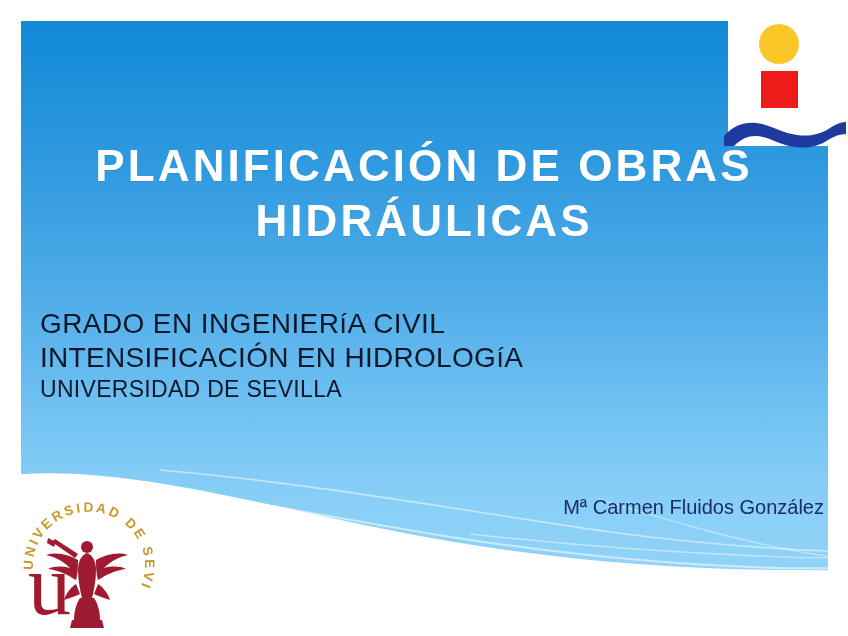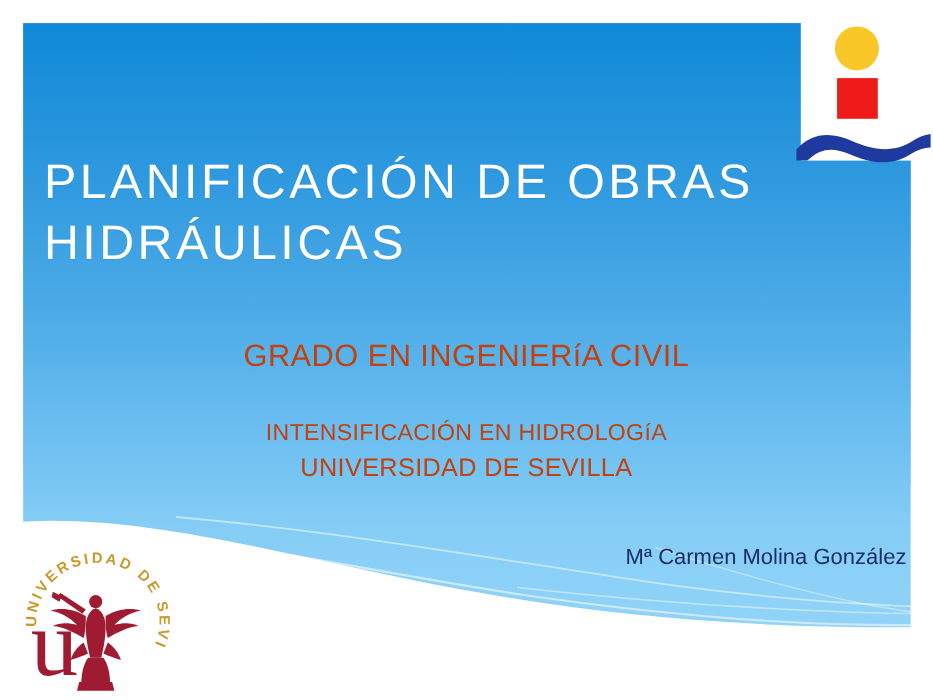"PLANIFICACIÓN DE OBRAS HIDRÁULICAS" #title { font-weight: normal -> bold; text-align: none -> center }
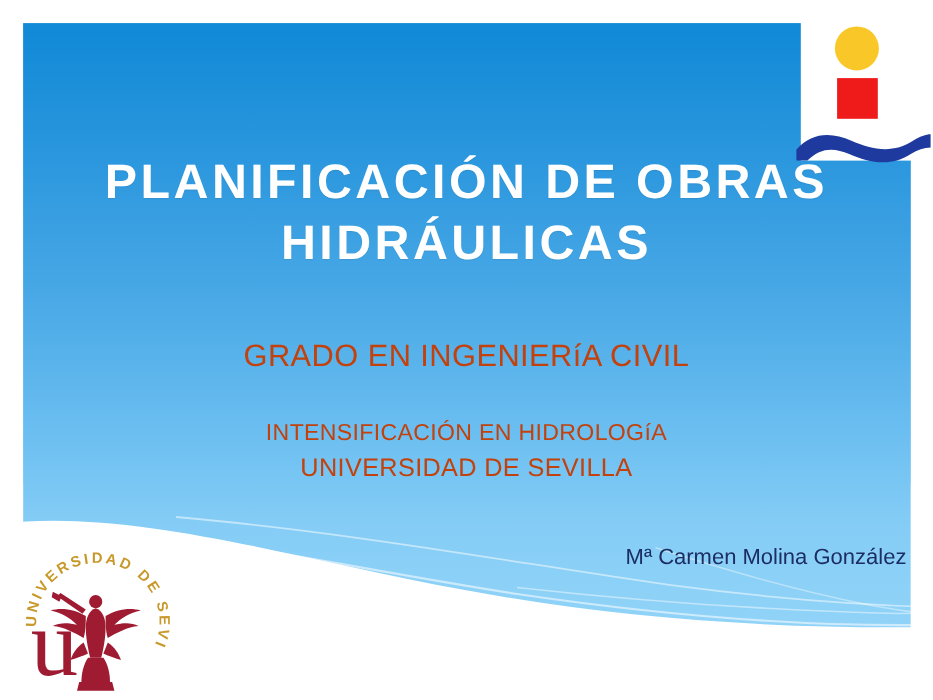"GRADO EN INGENIERíA CIVIL" #subtitle-block { color: #c2410c -> #0f172a; text-align: center -> none }
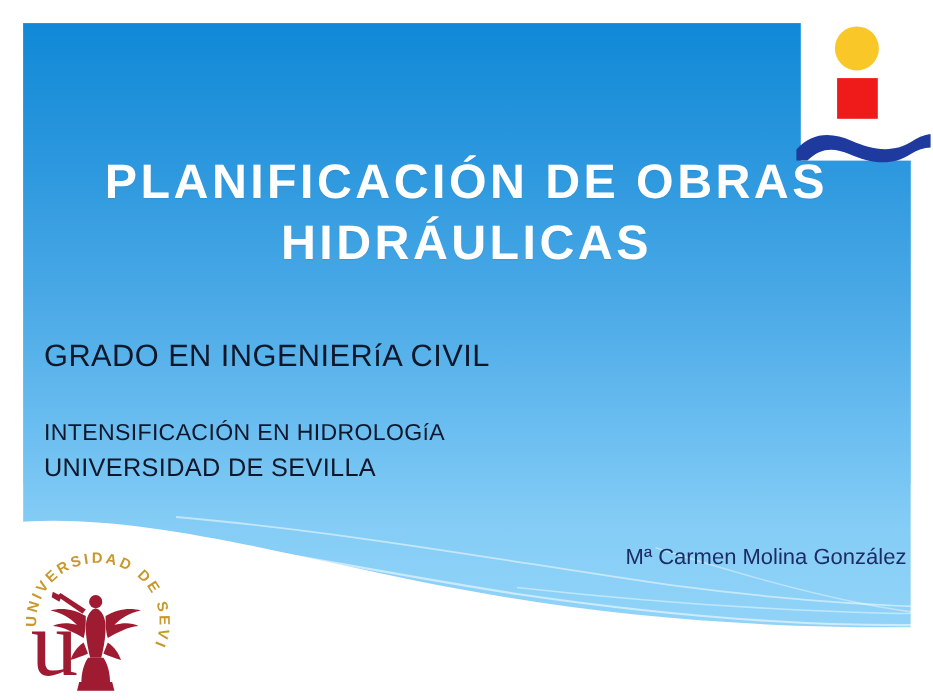"INTENSIFICACIÓN EN HIDROLOGíA" #subtitle-block .line2 { font-size: 21px -> 28px; margin-top: 36px -> none }
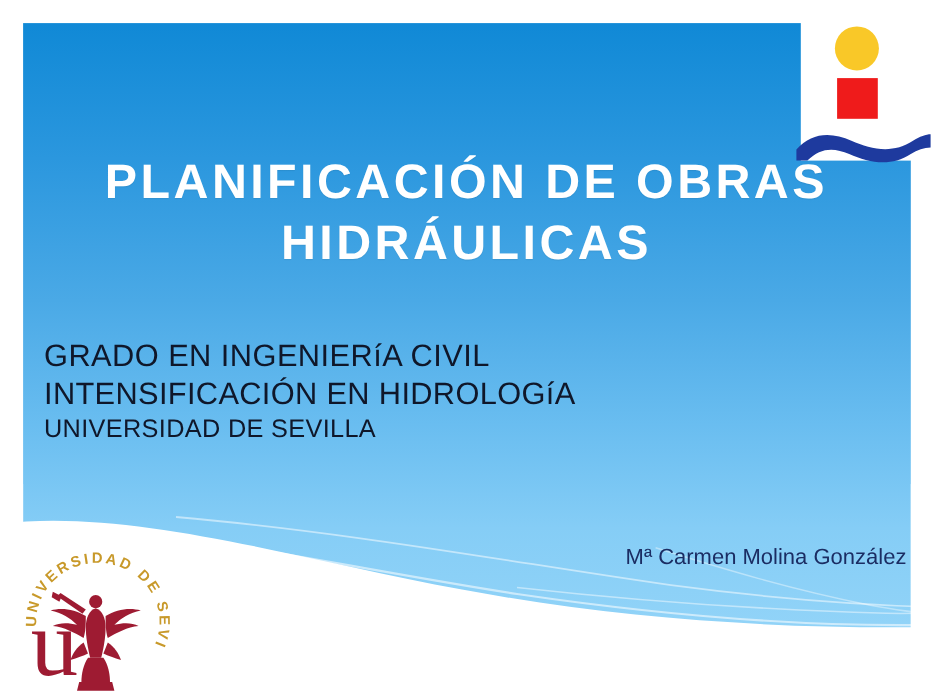"Mª Carmen Molina González" div { text: Molina -> Fluidos }
